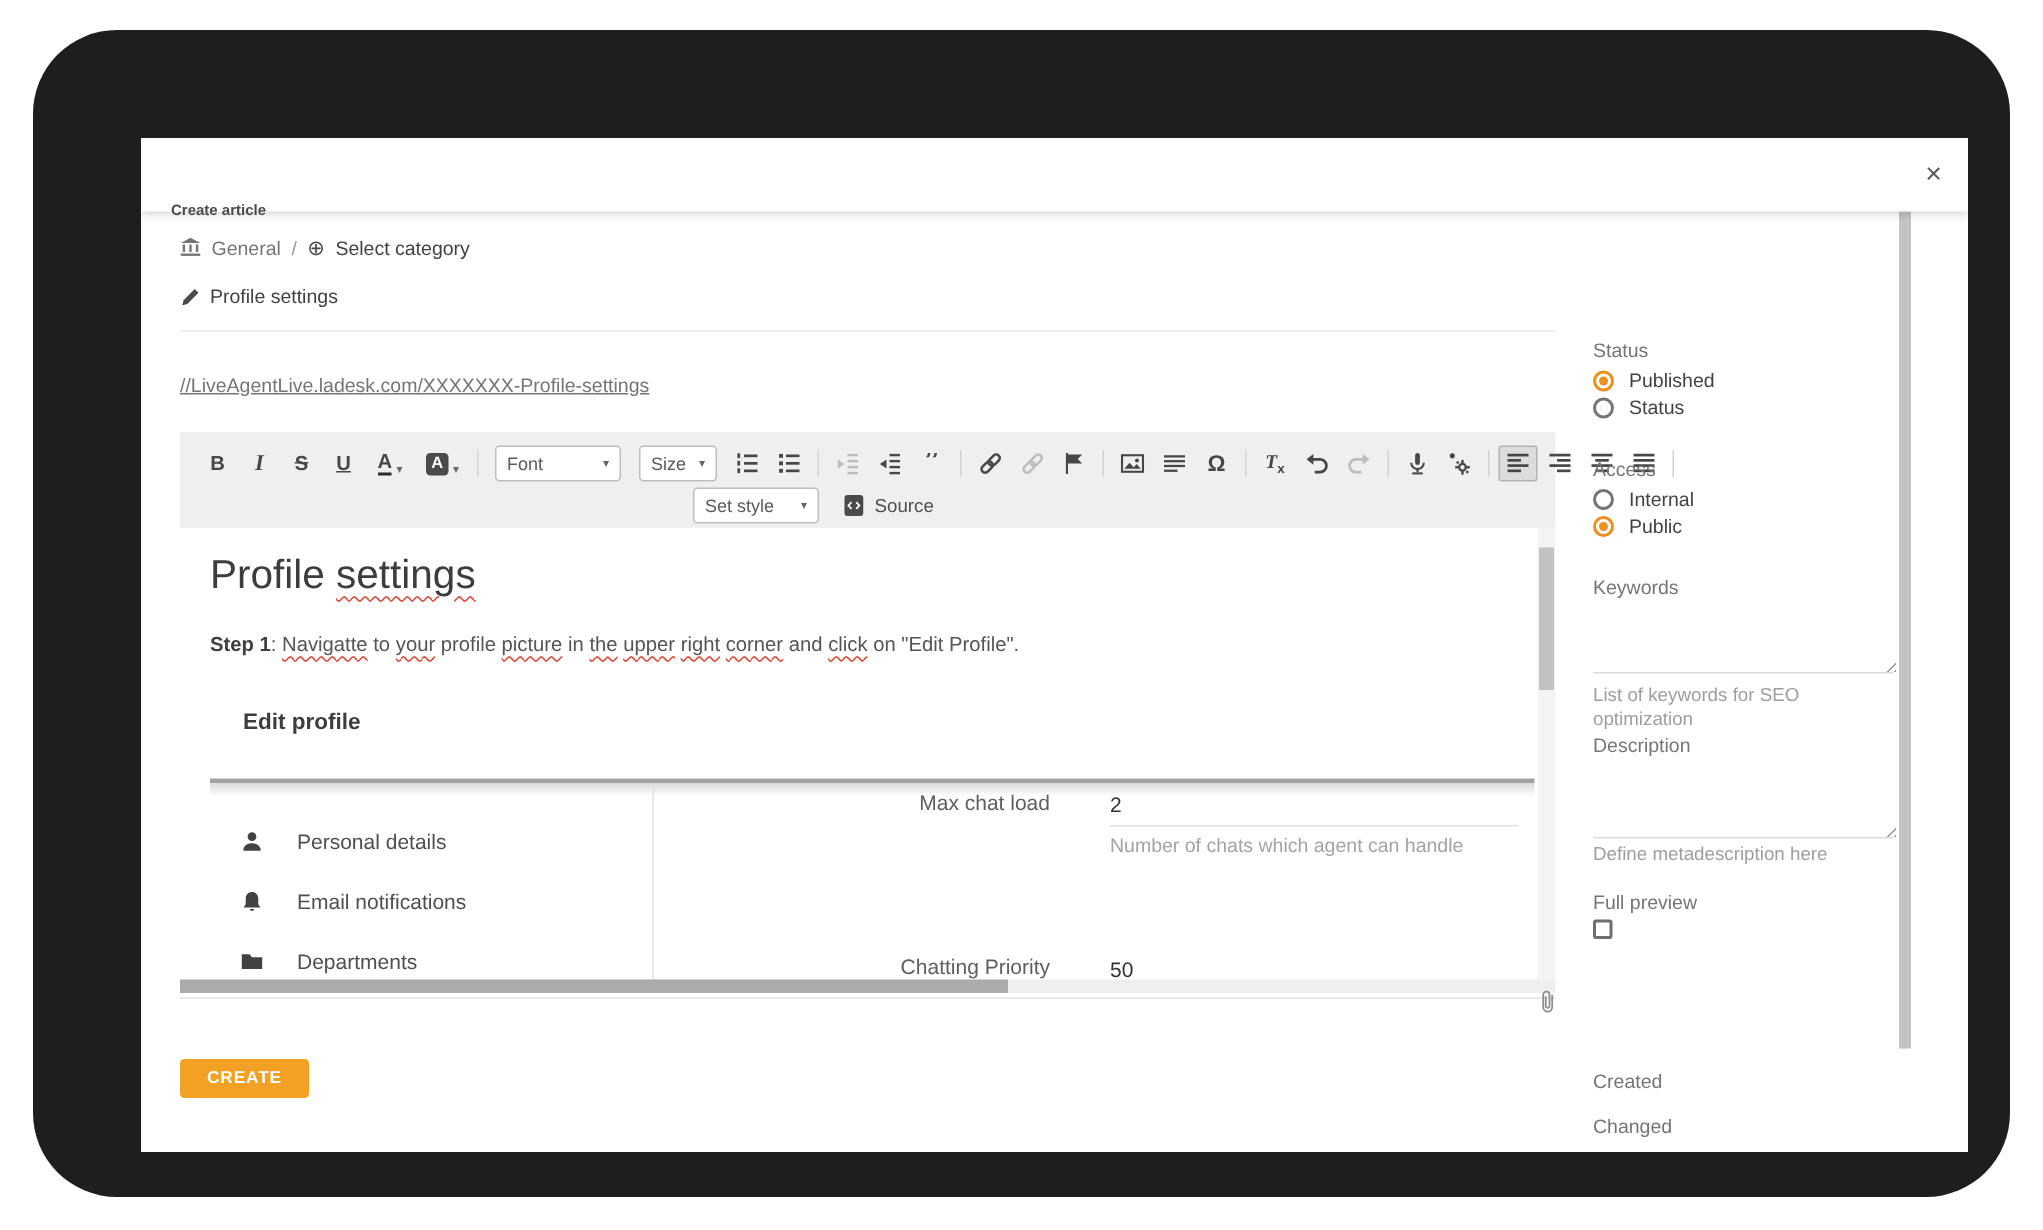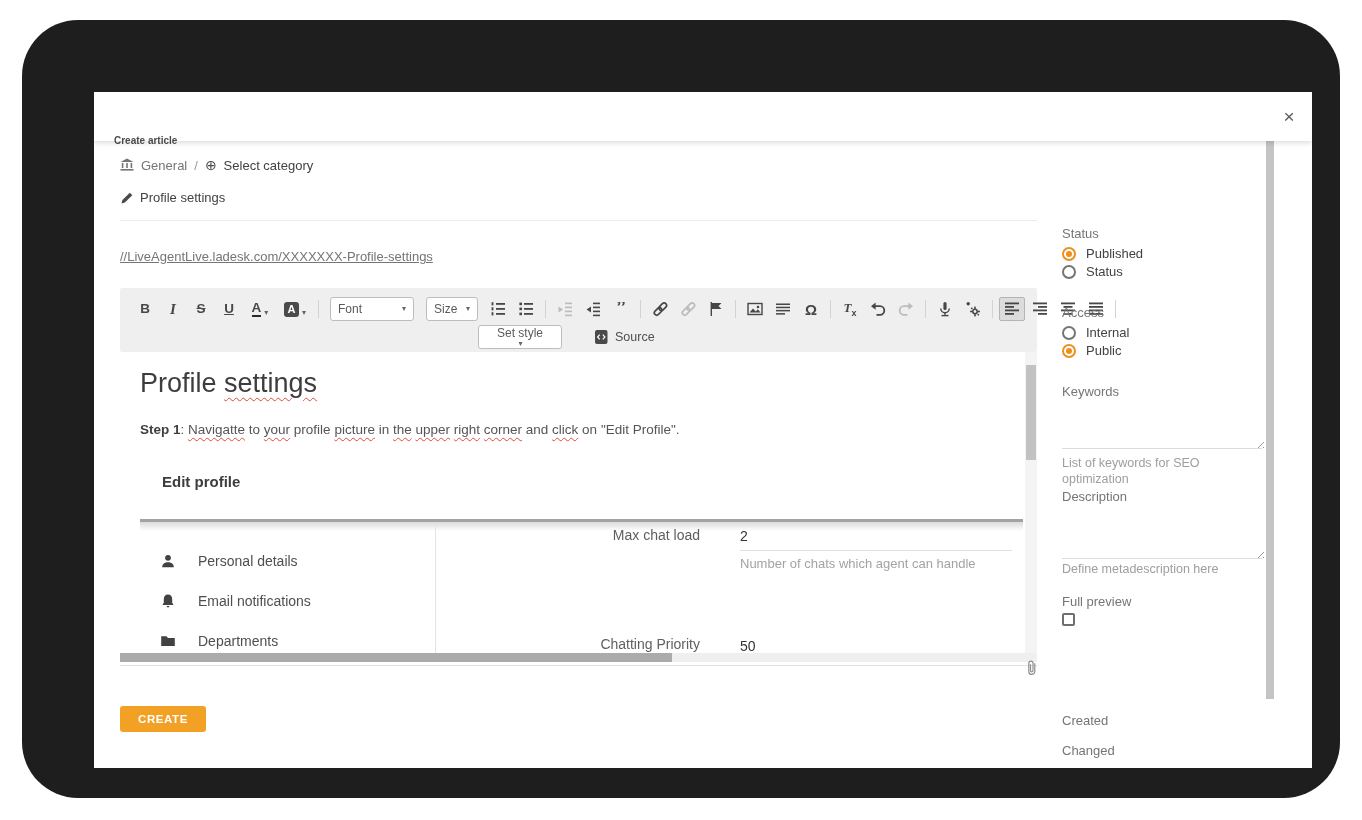"Set style" .dd-style { flex-direction: column -> none; margin: 16px -> 0 }
